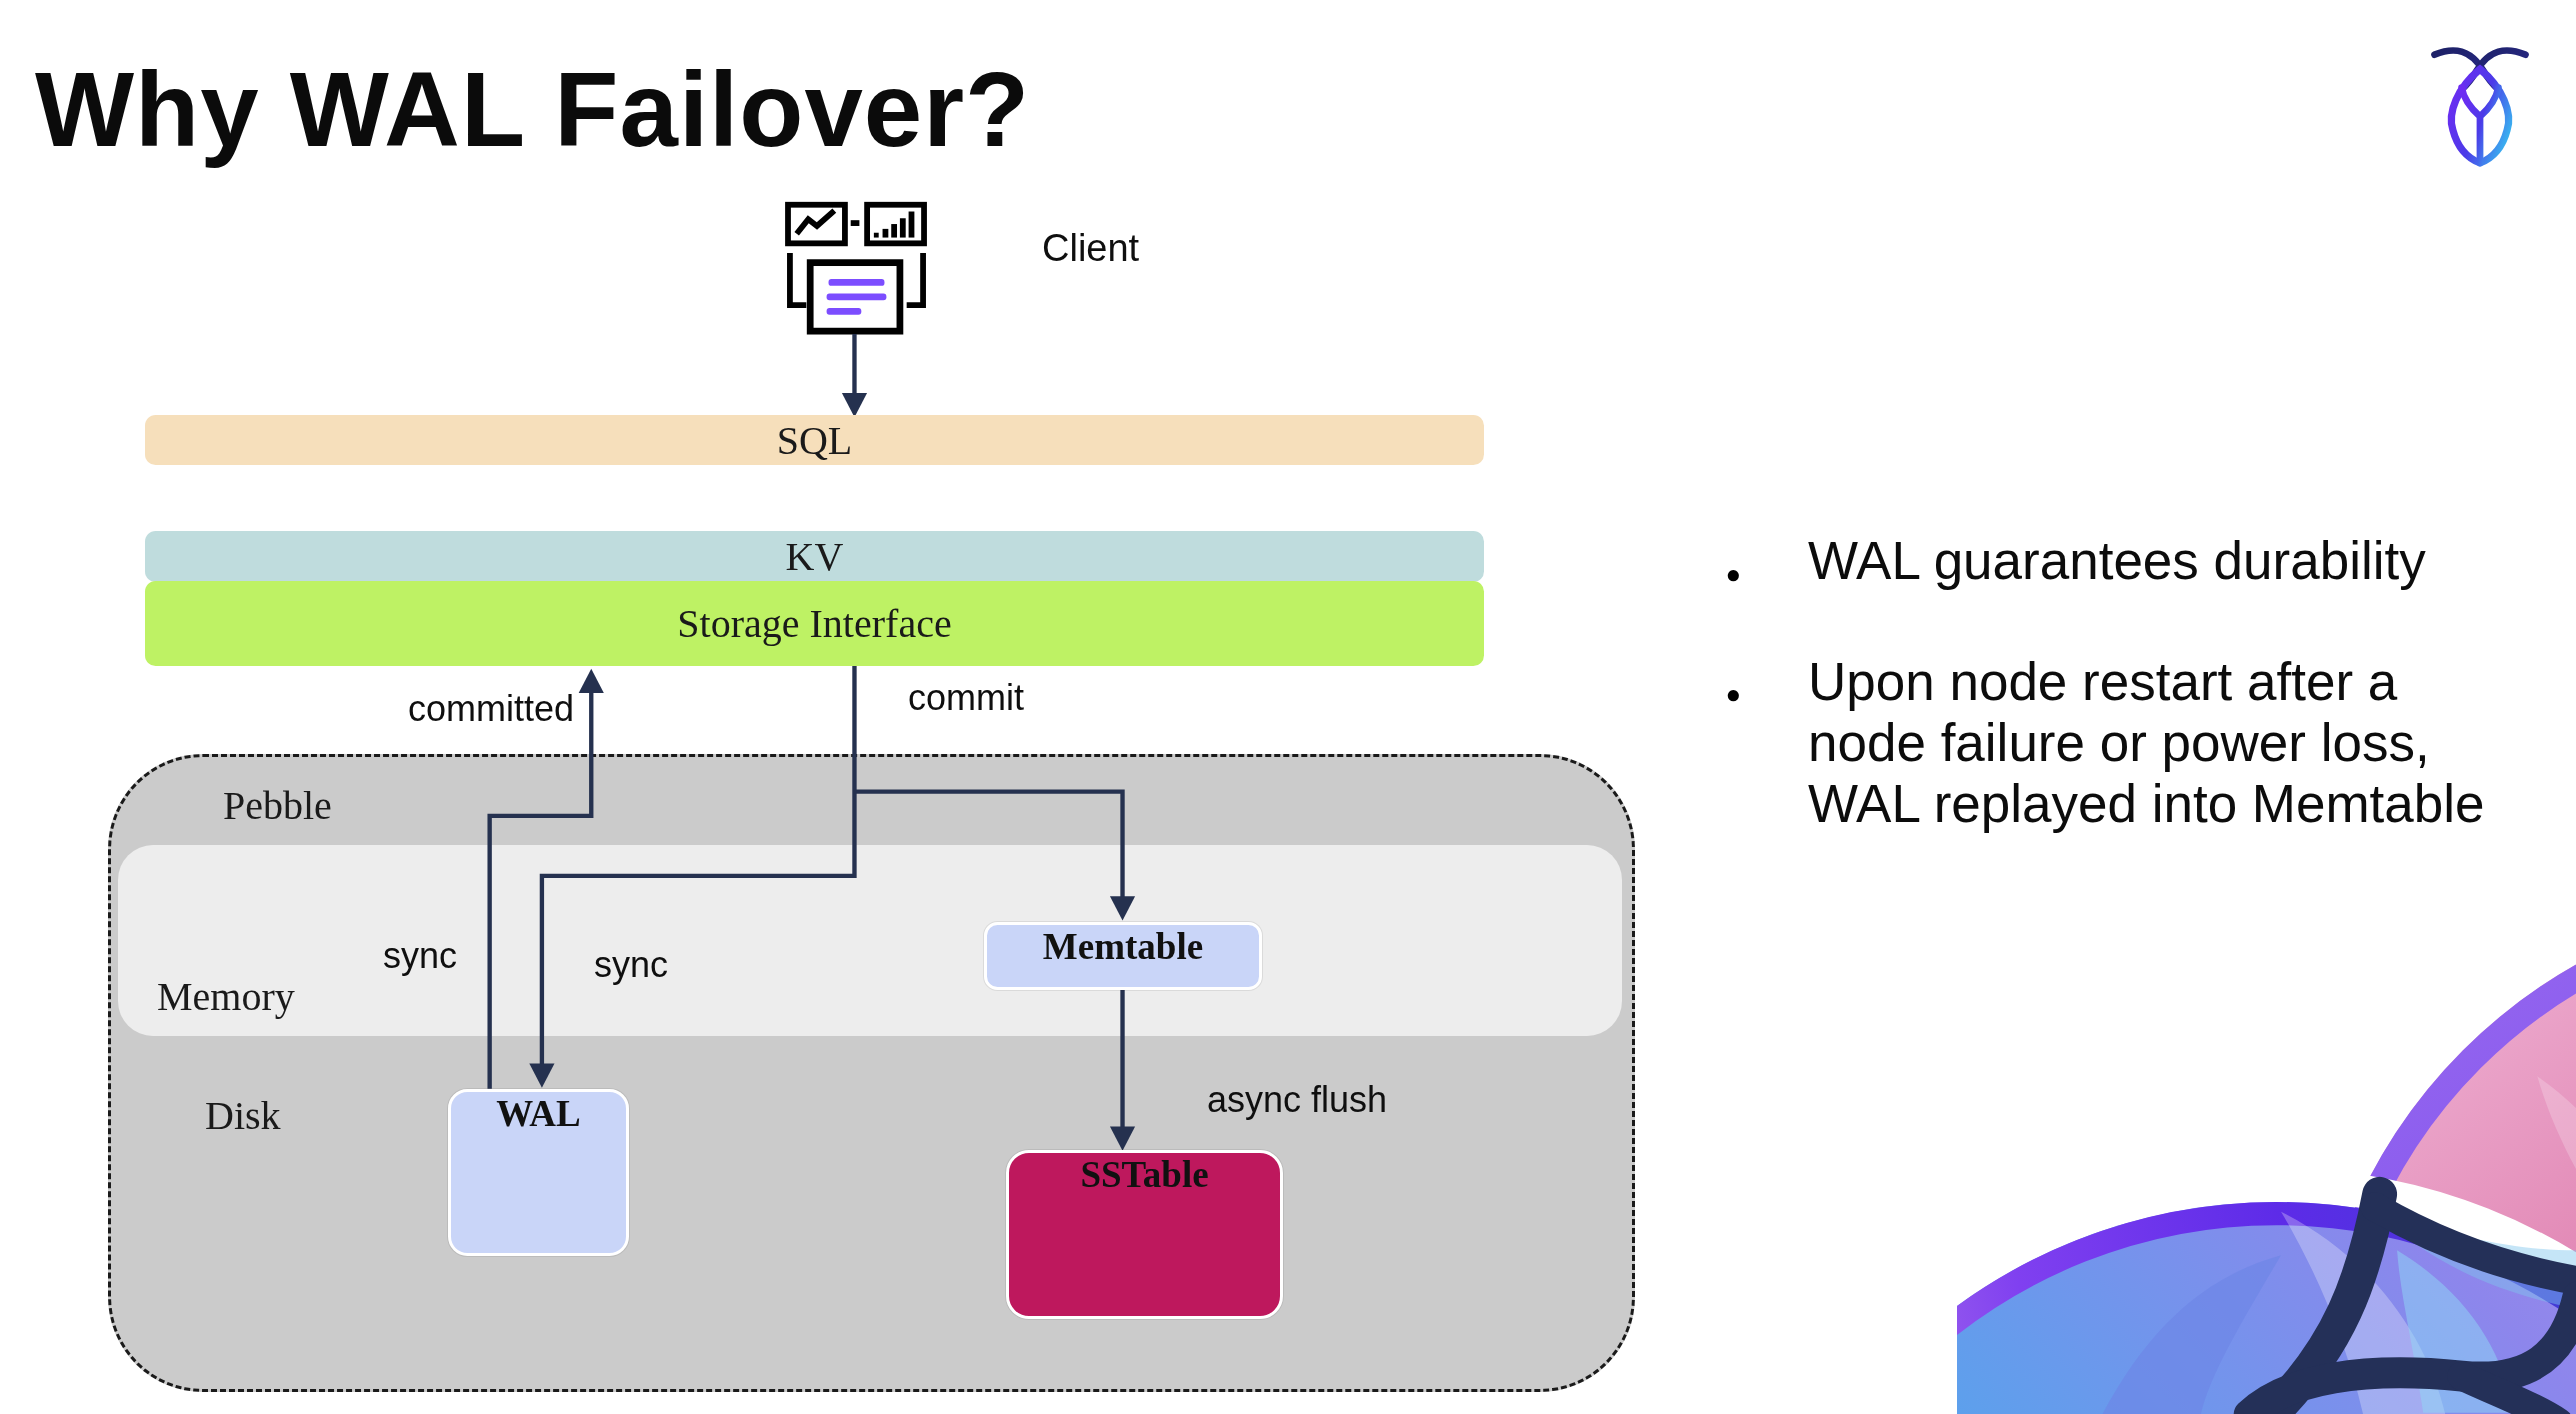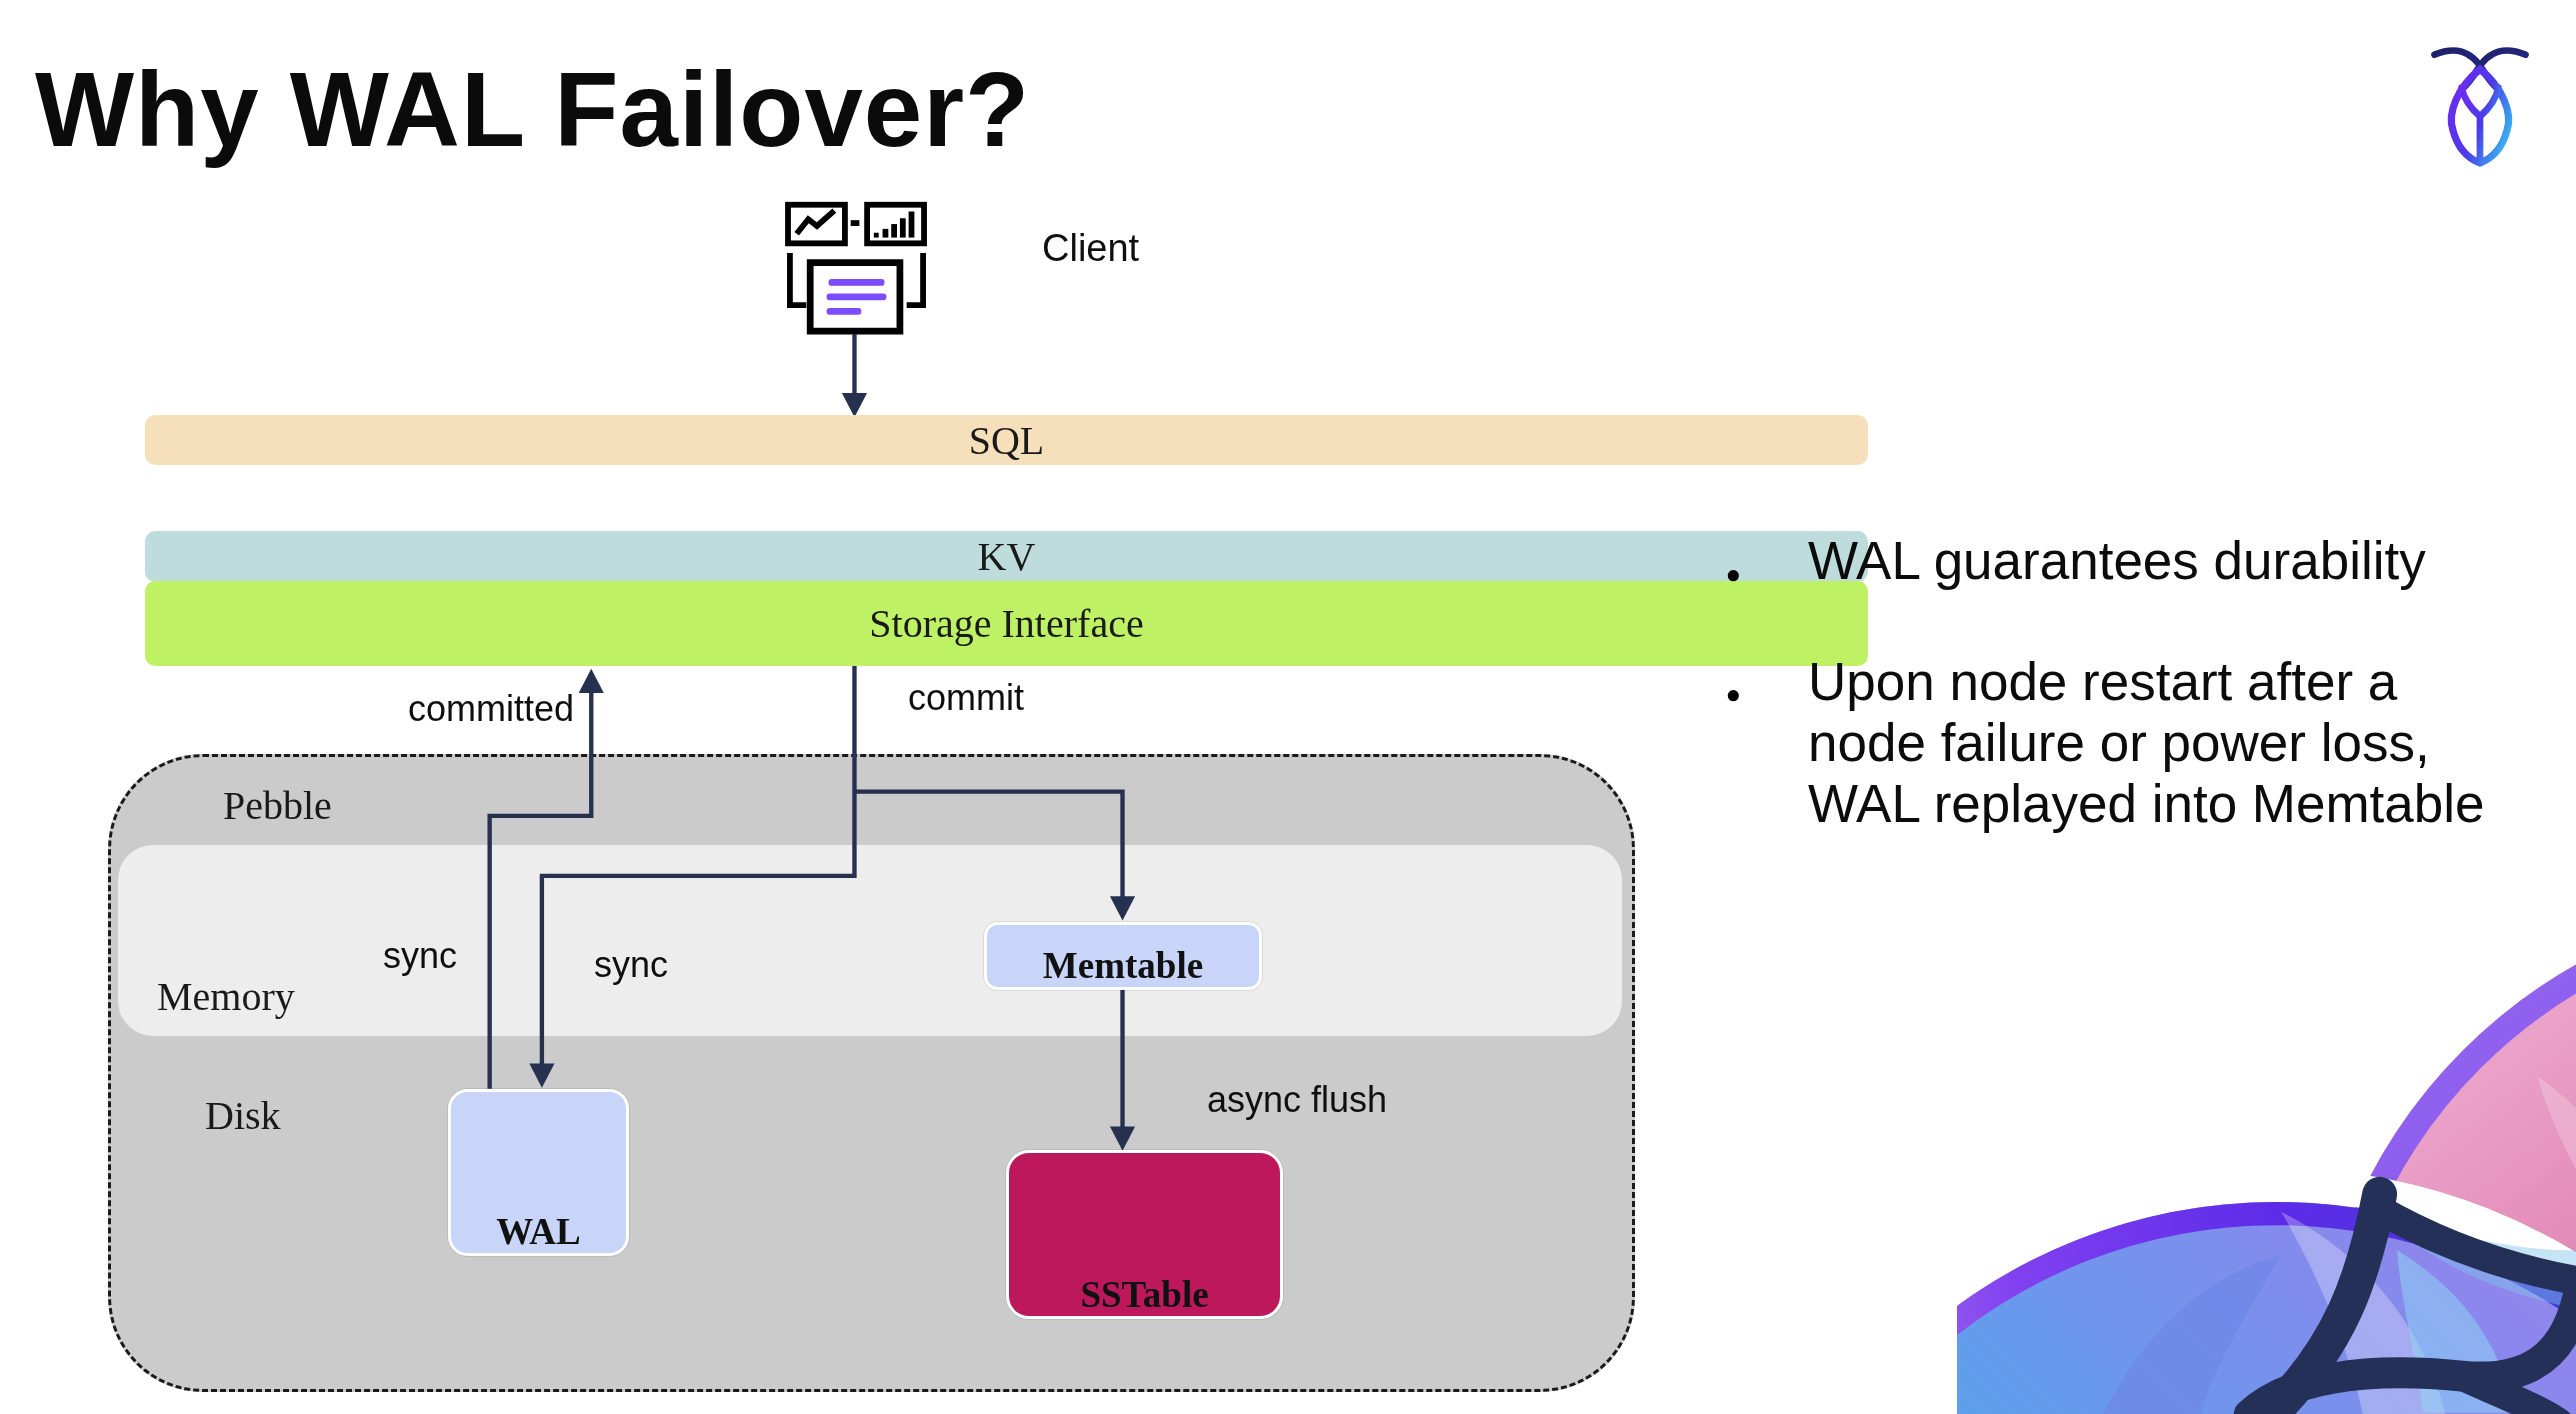"SQL" .layer-bar { width: 1723px -> 1339px }
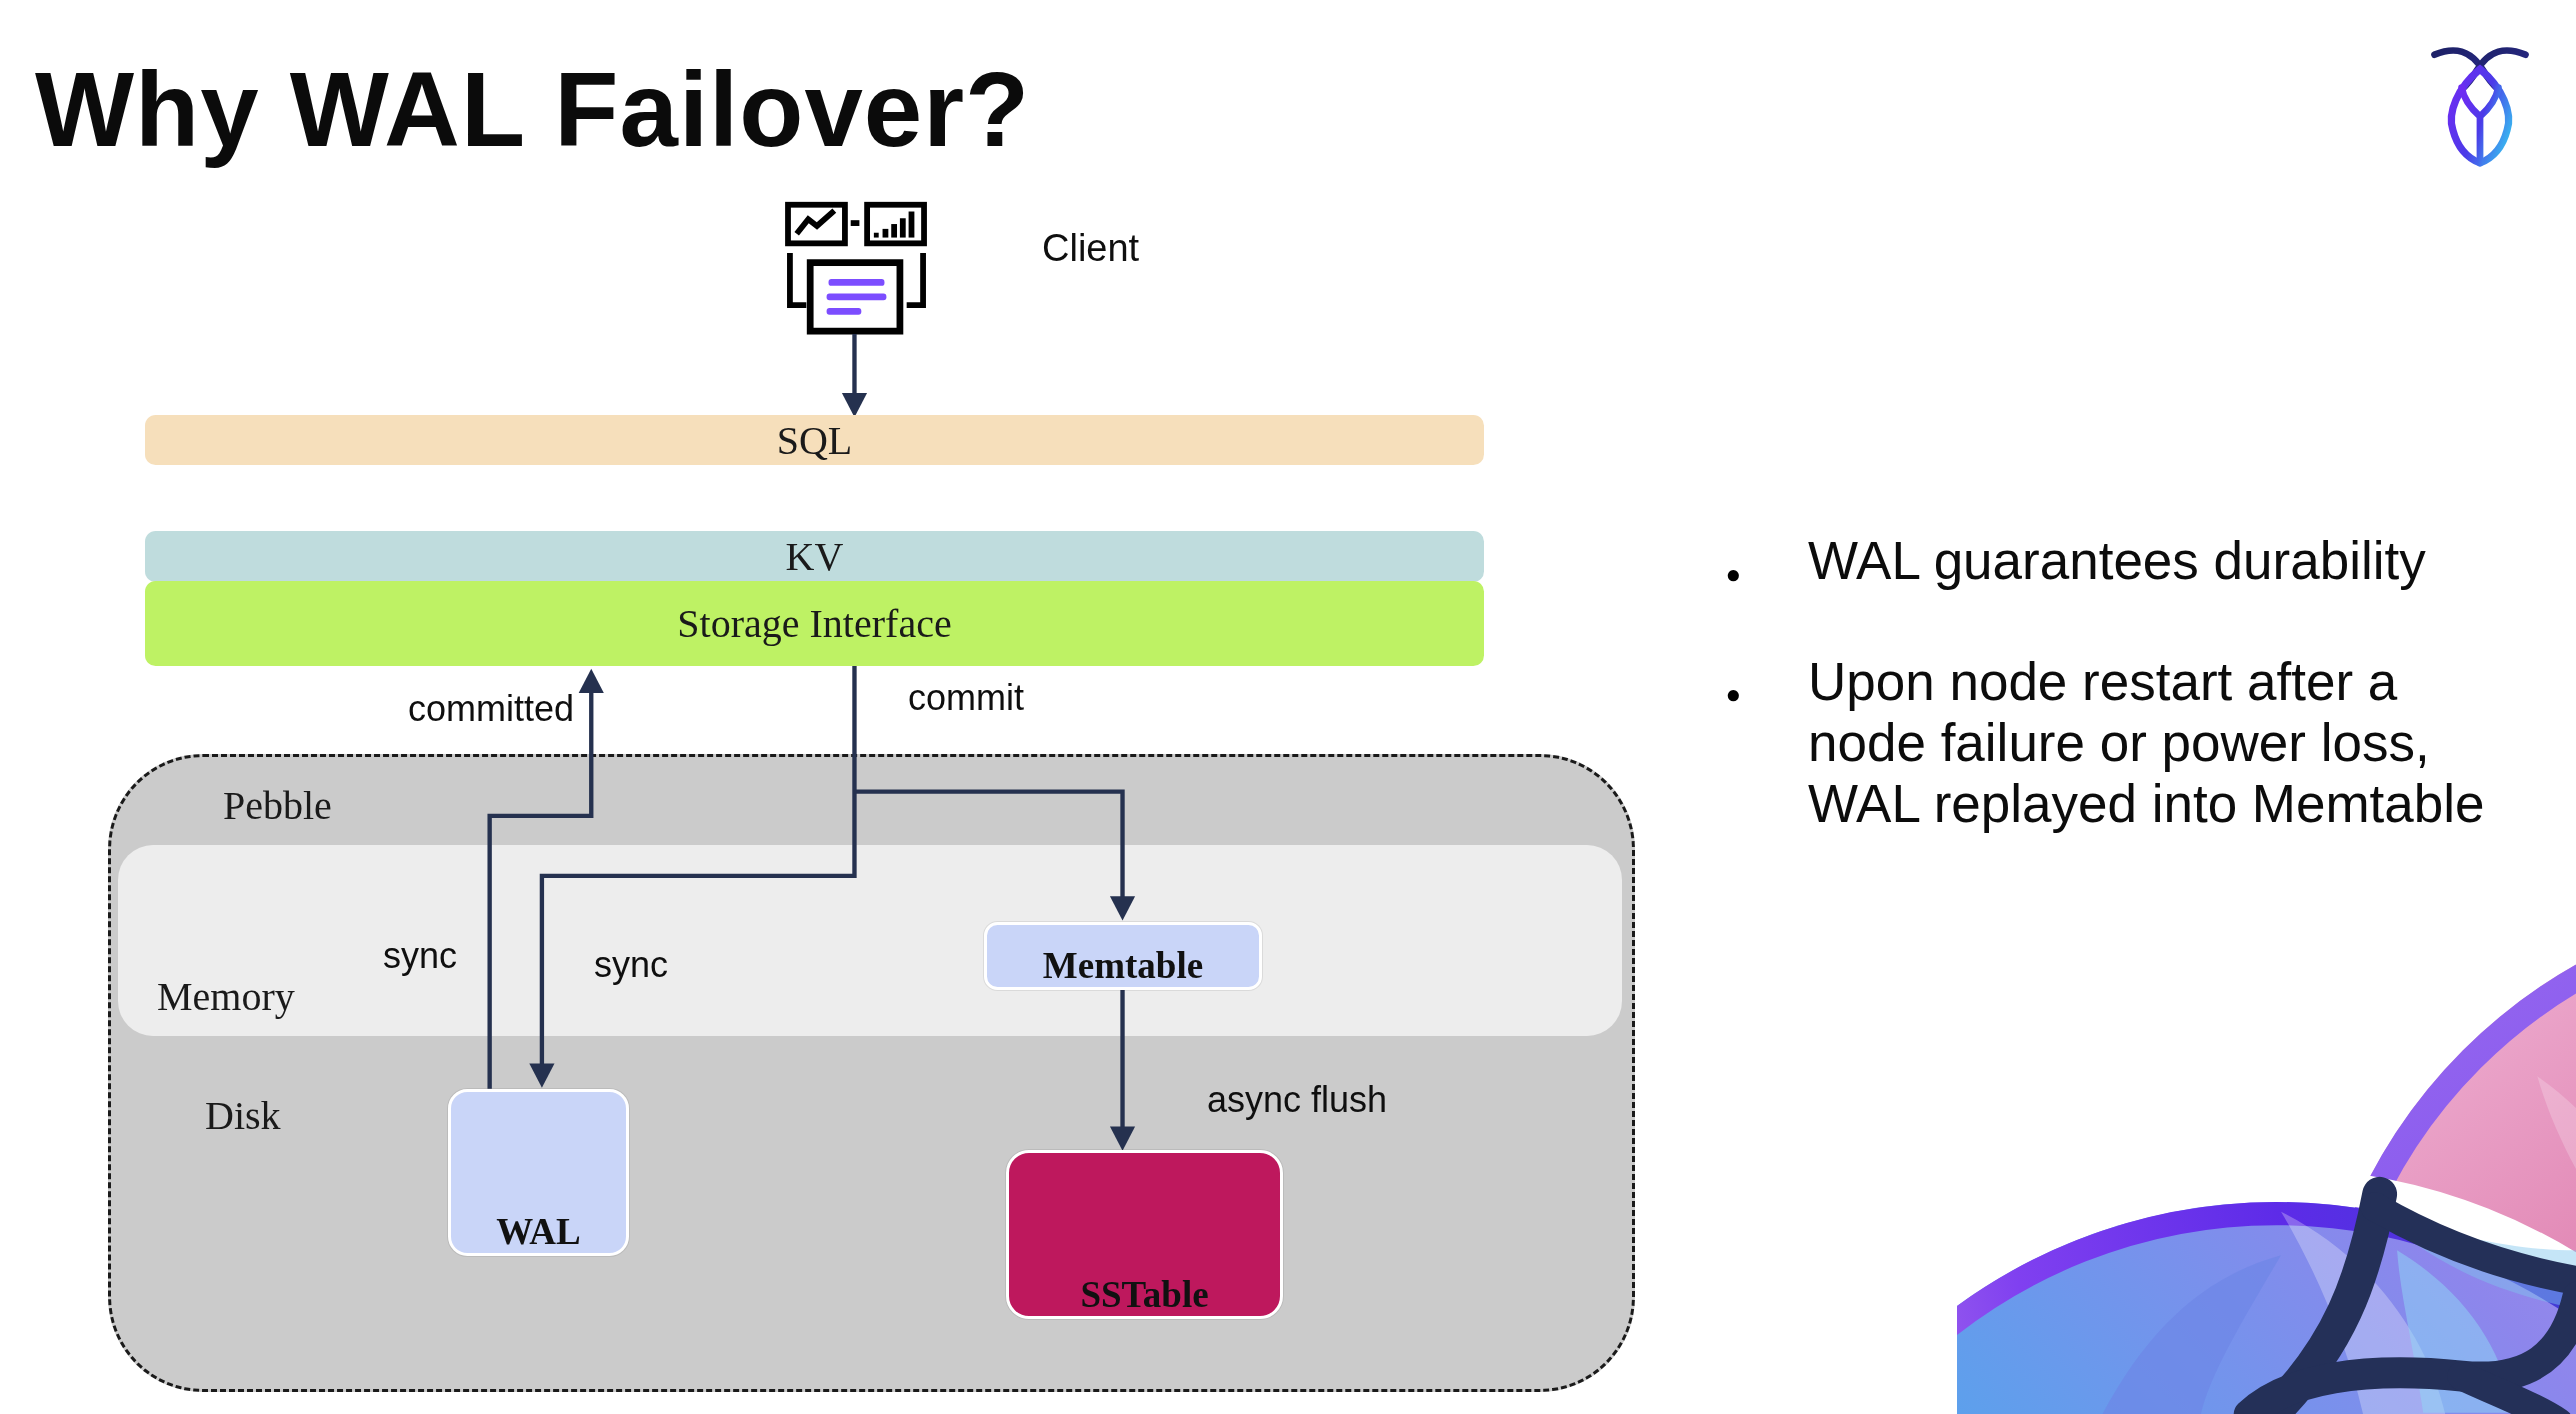"Memtable" .node { align-items: flex-end -> flex-start }
